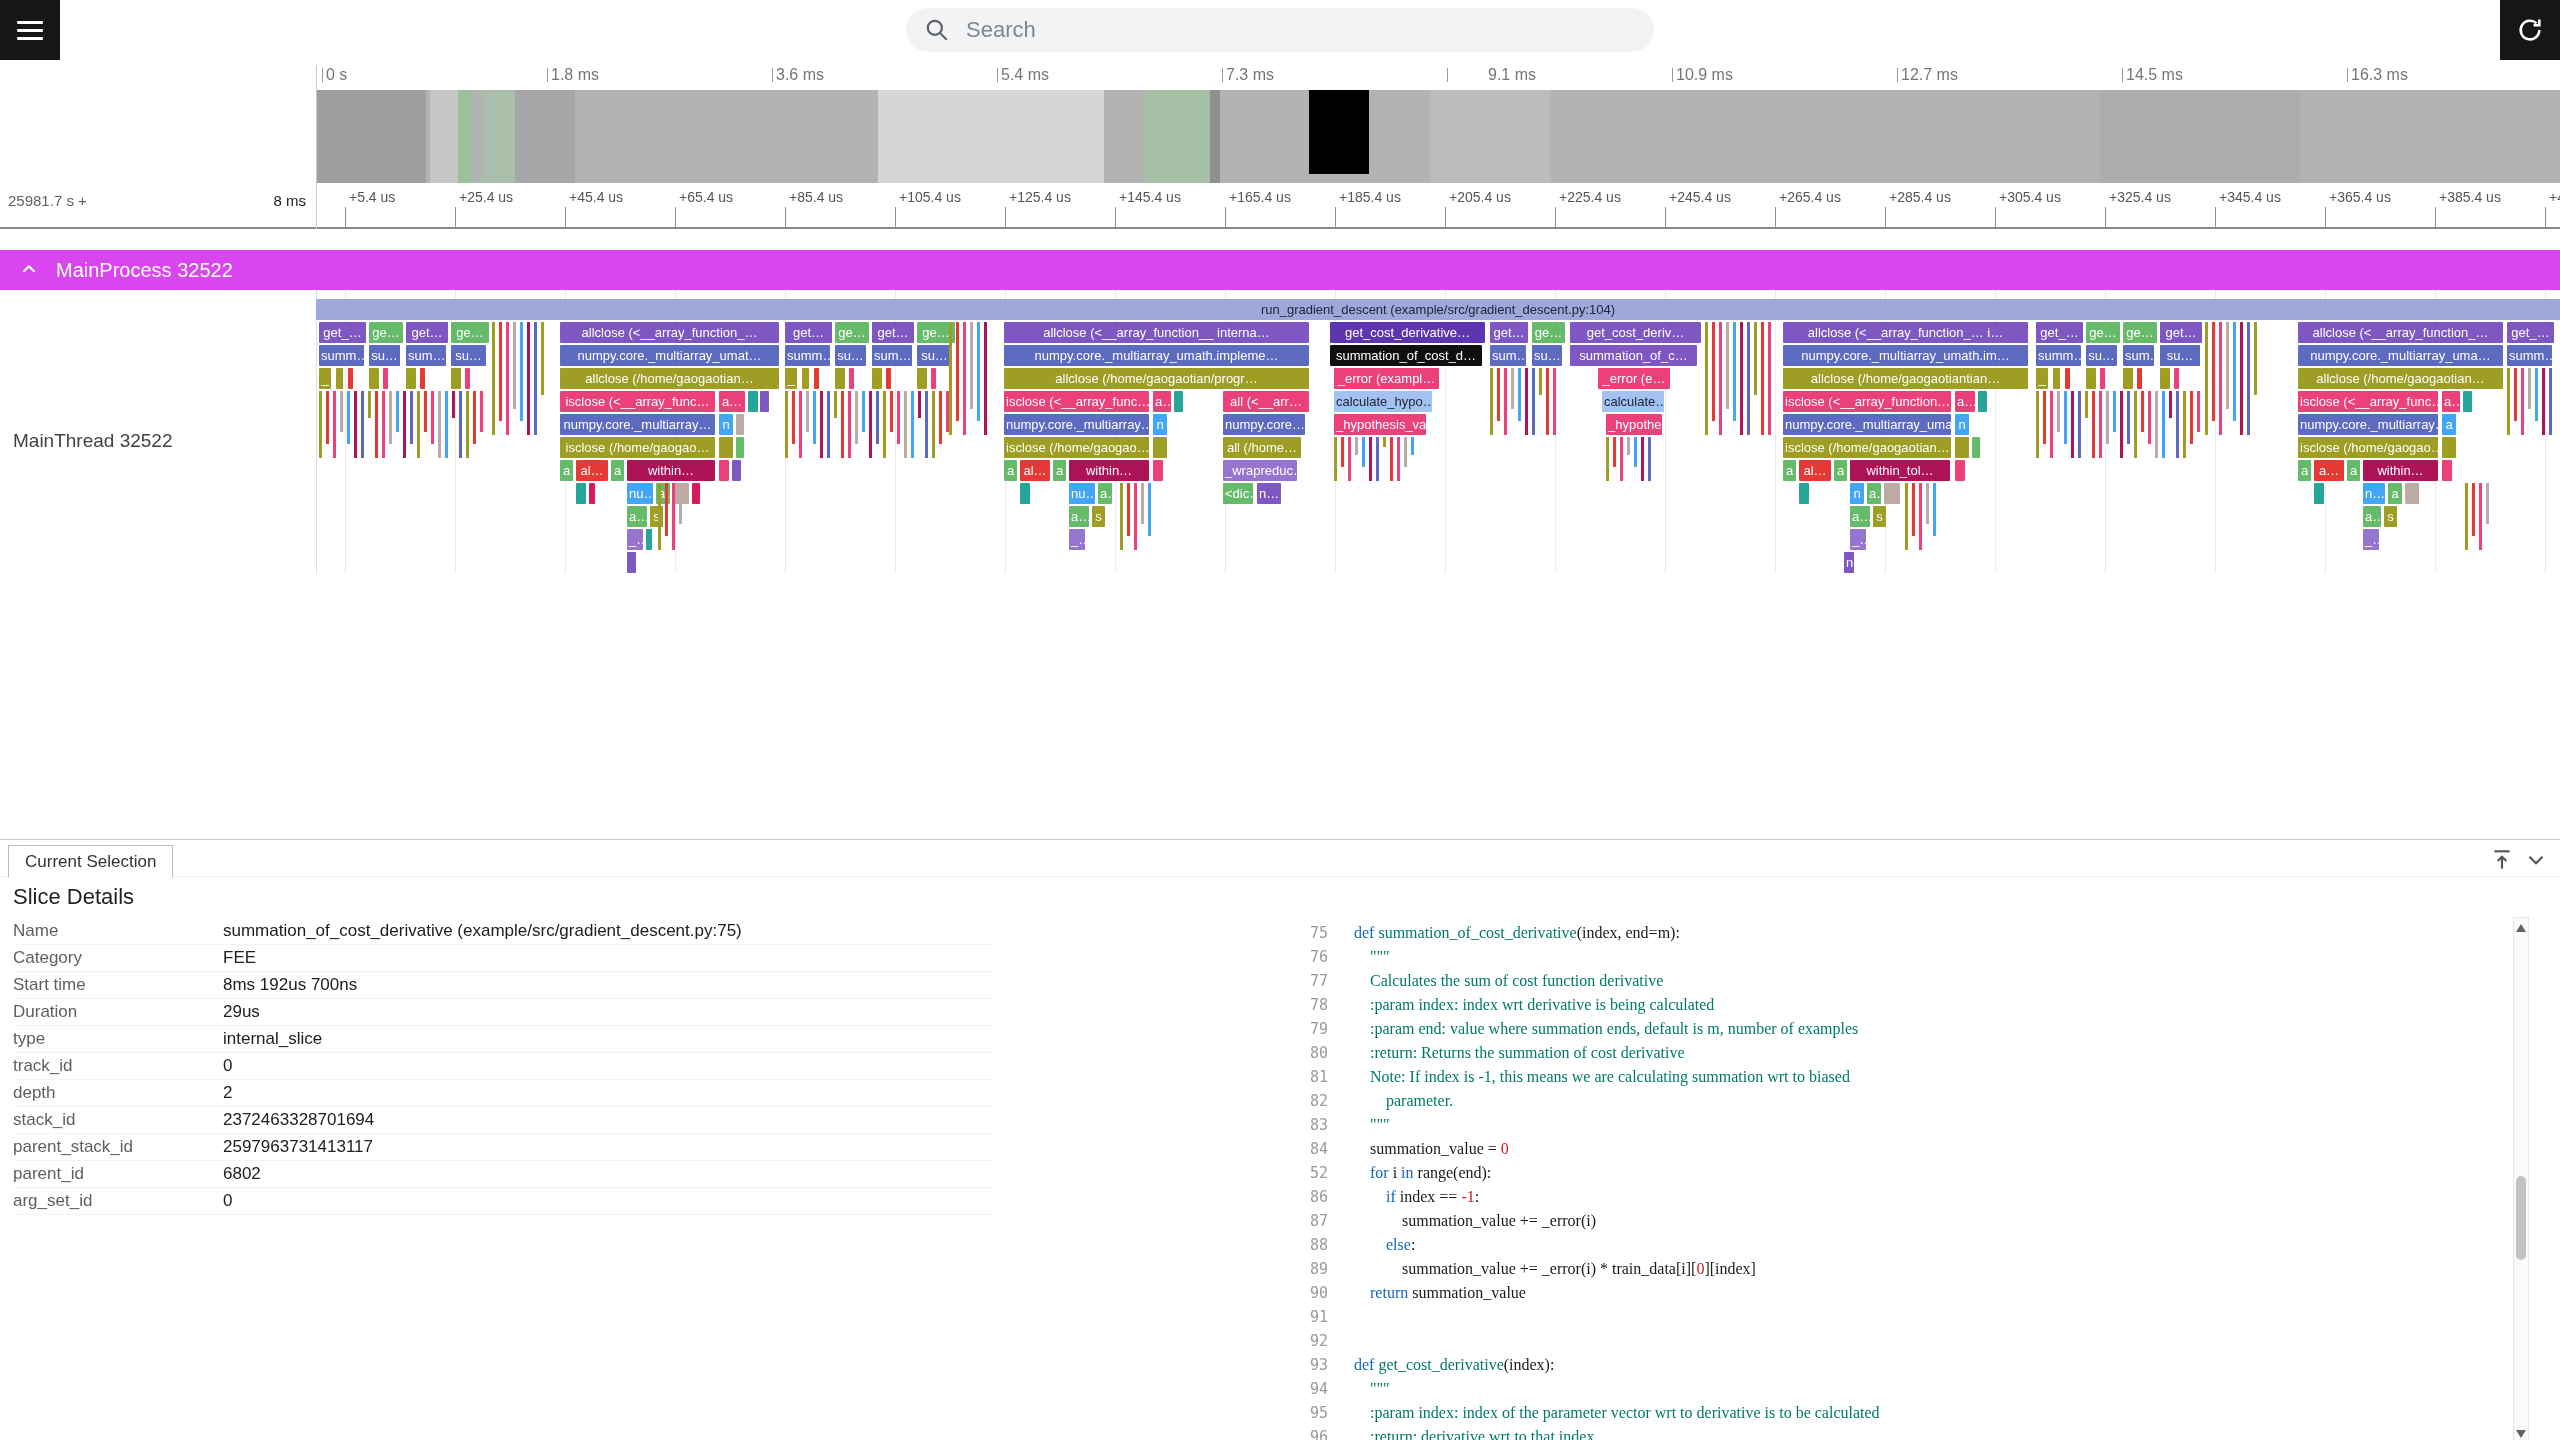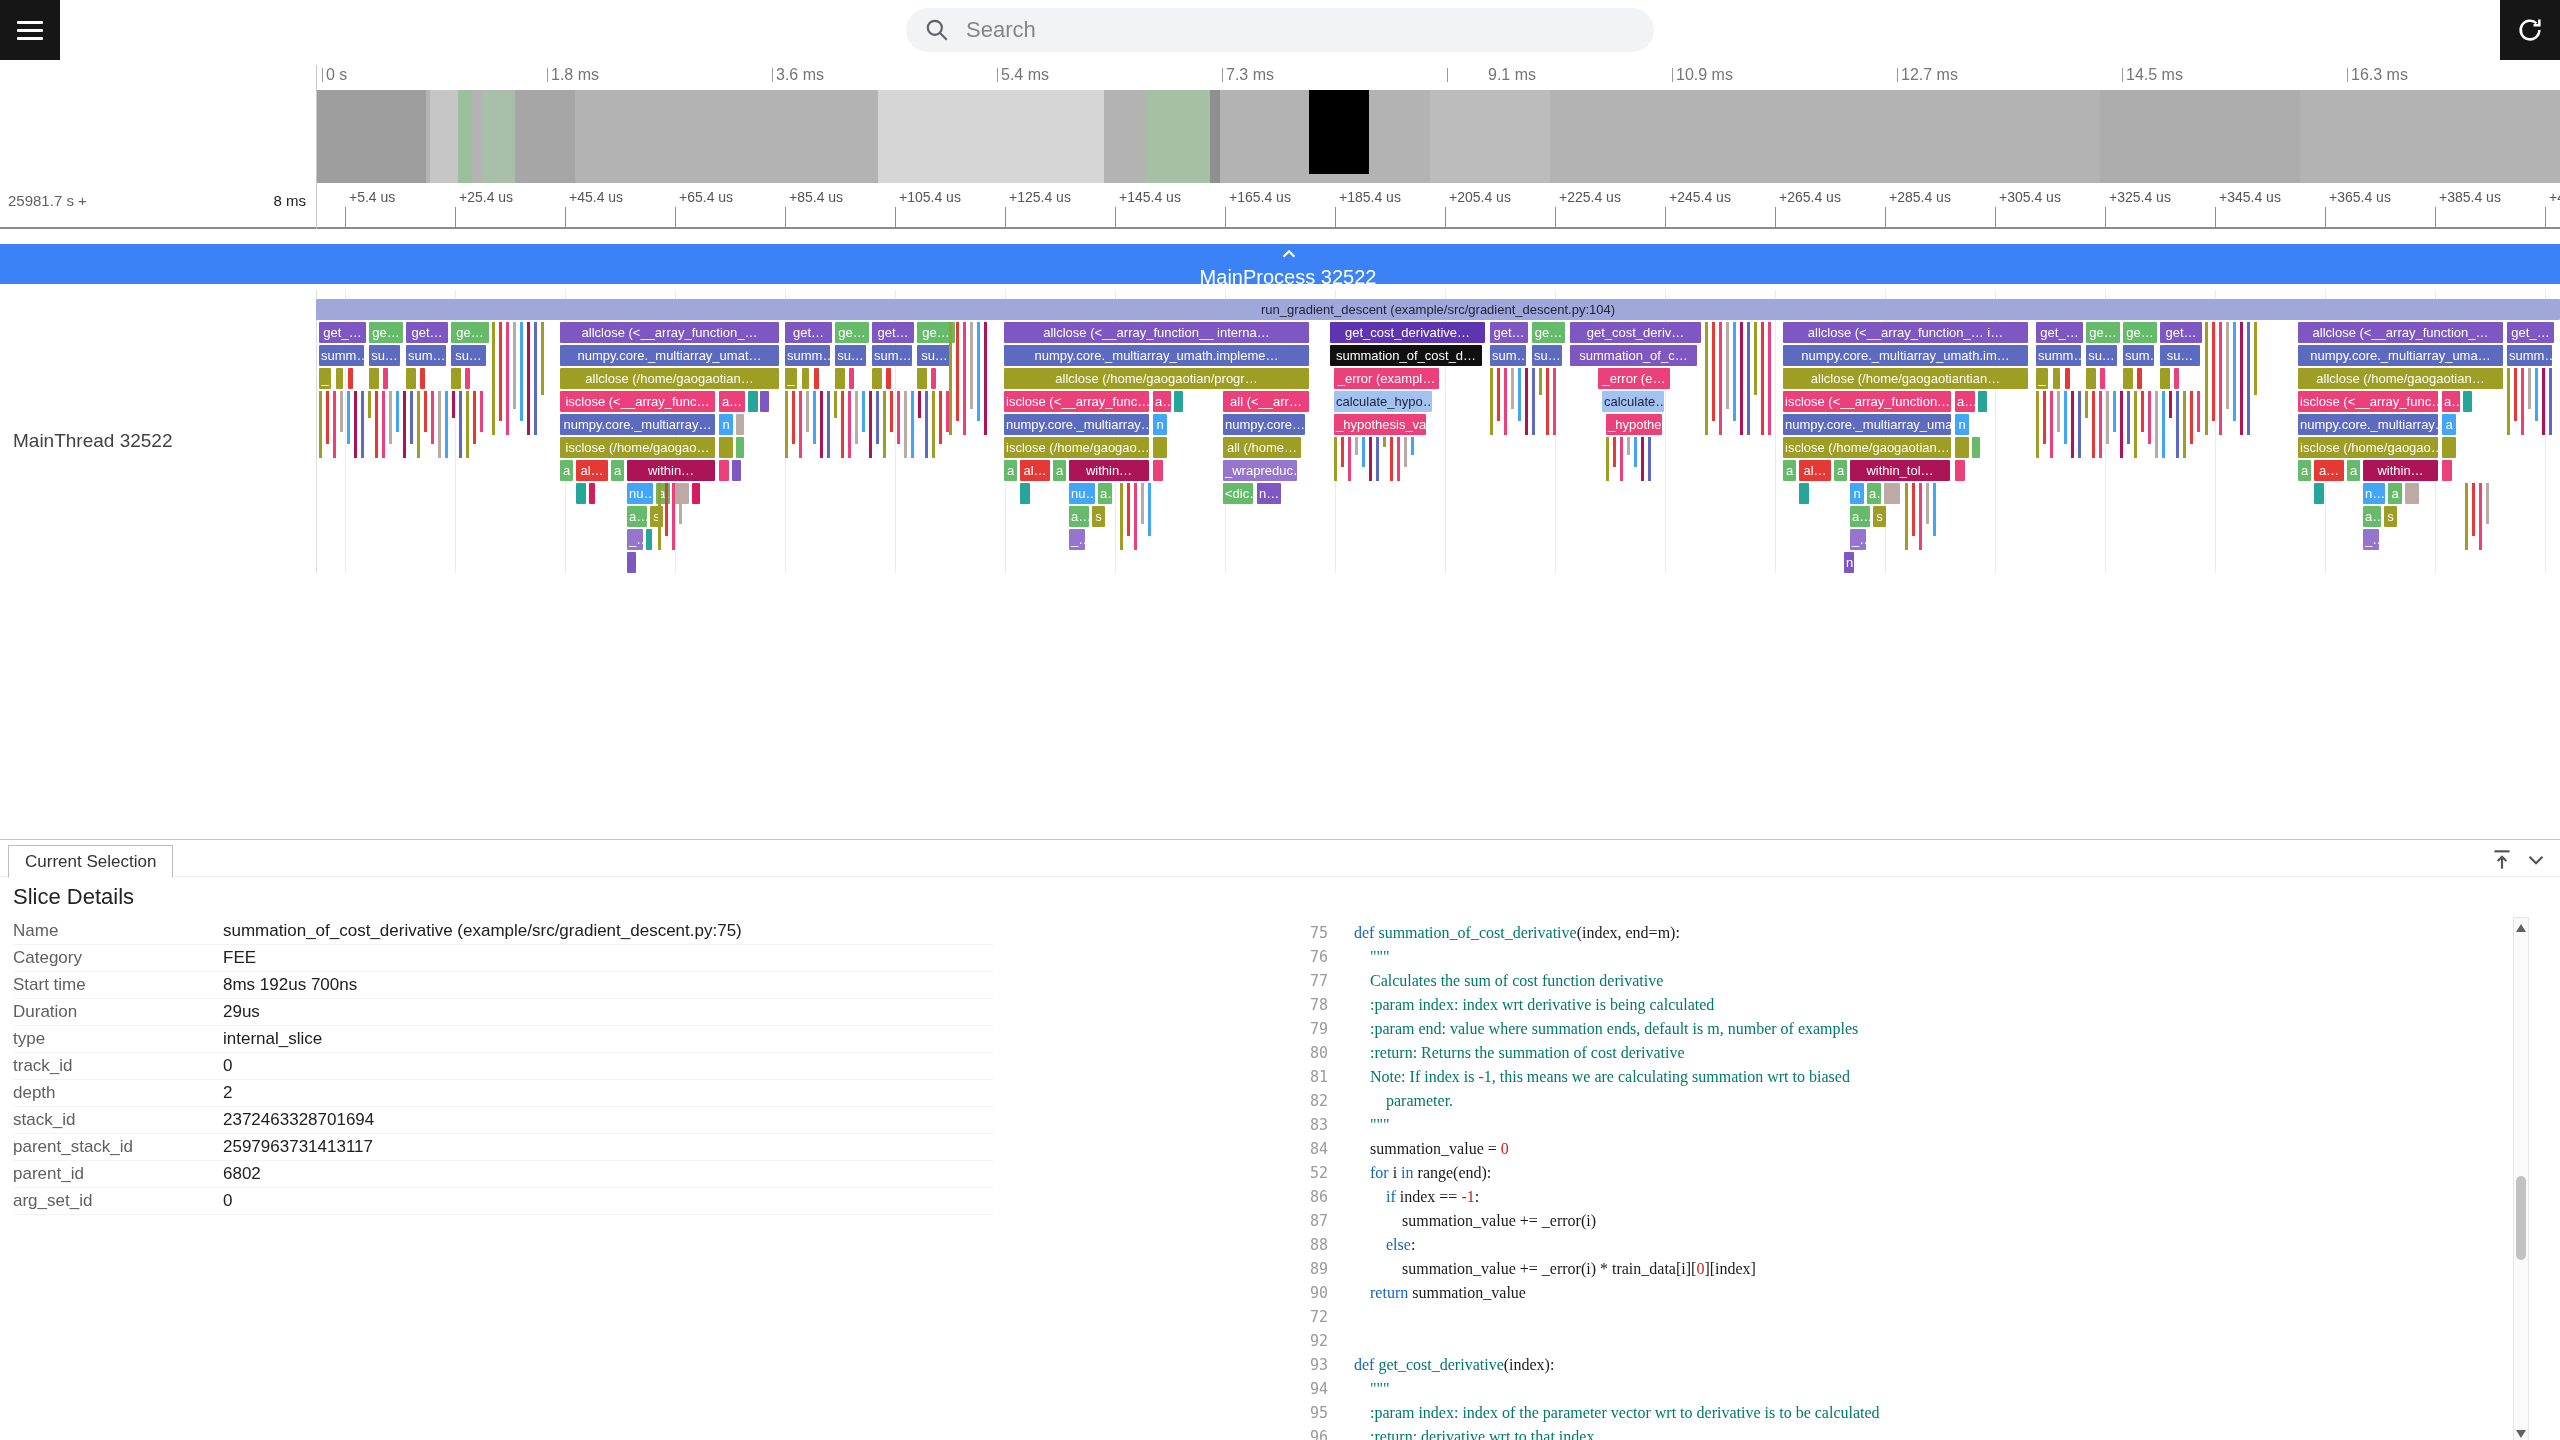"MainProcess 32522" .process-bar { background: #3b82f6 -> #d946ef; flex-direction: column -> none; top: 244px -> 250px }
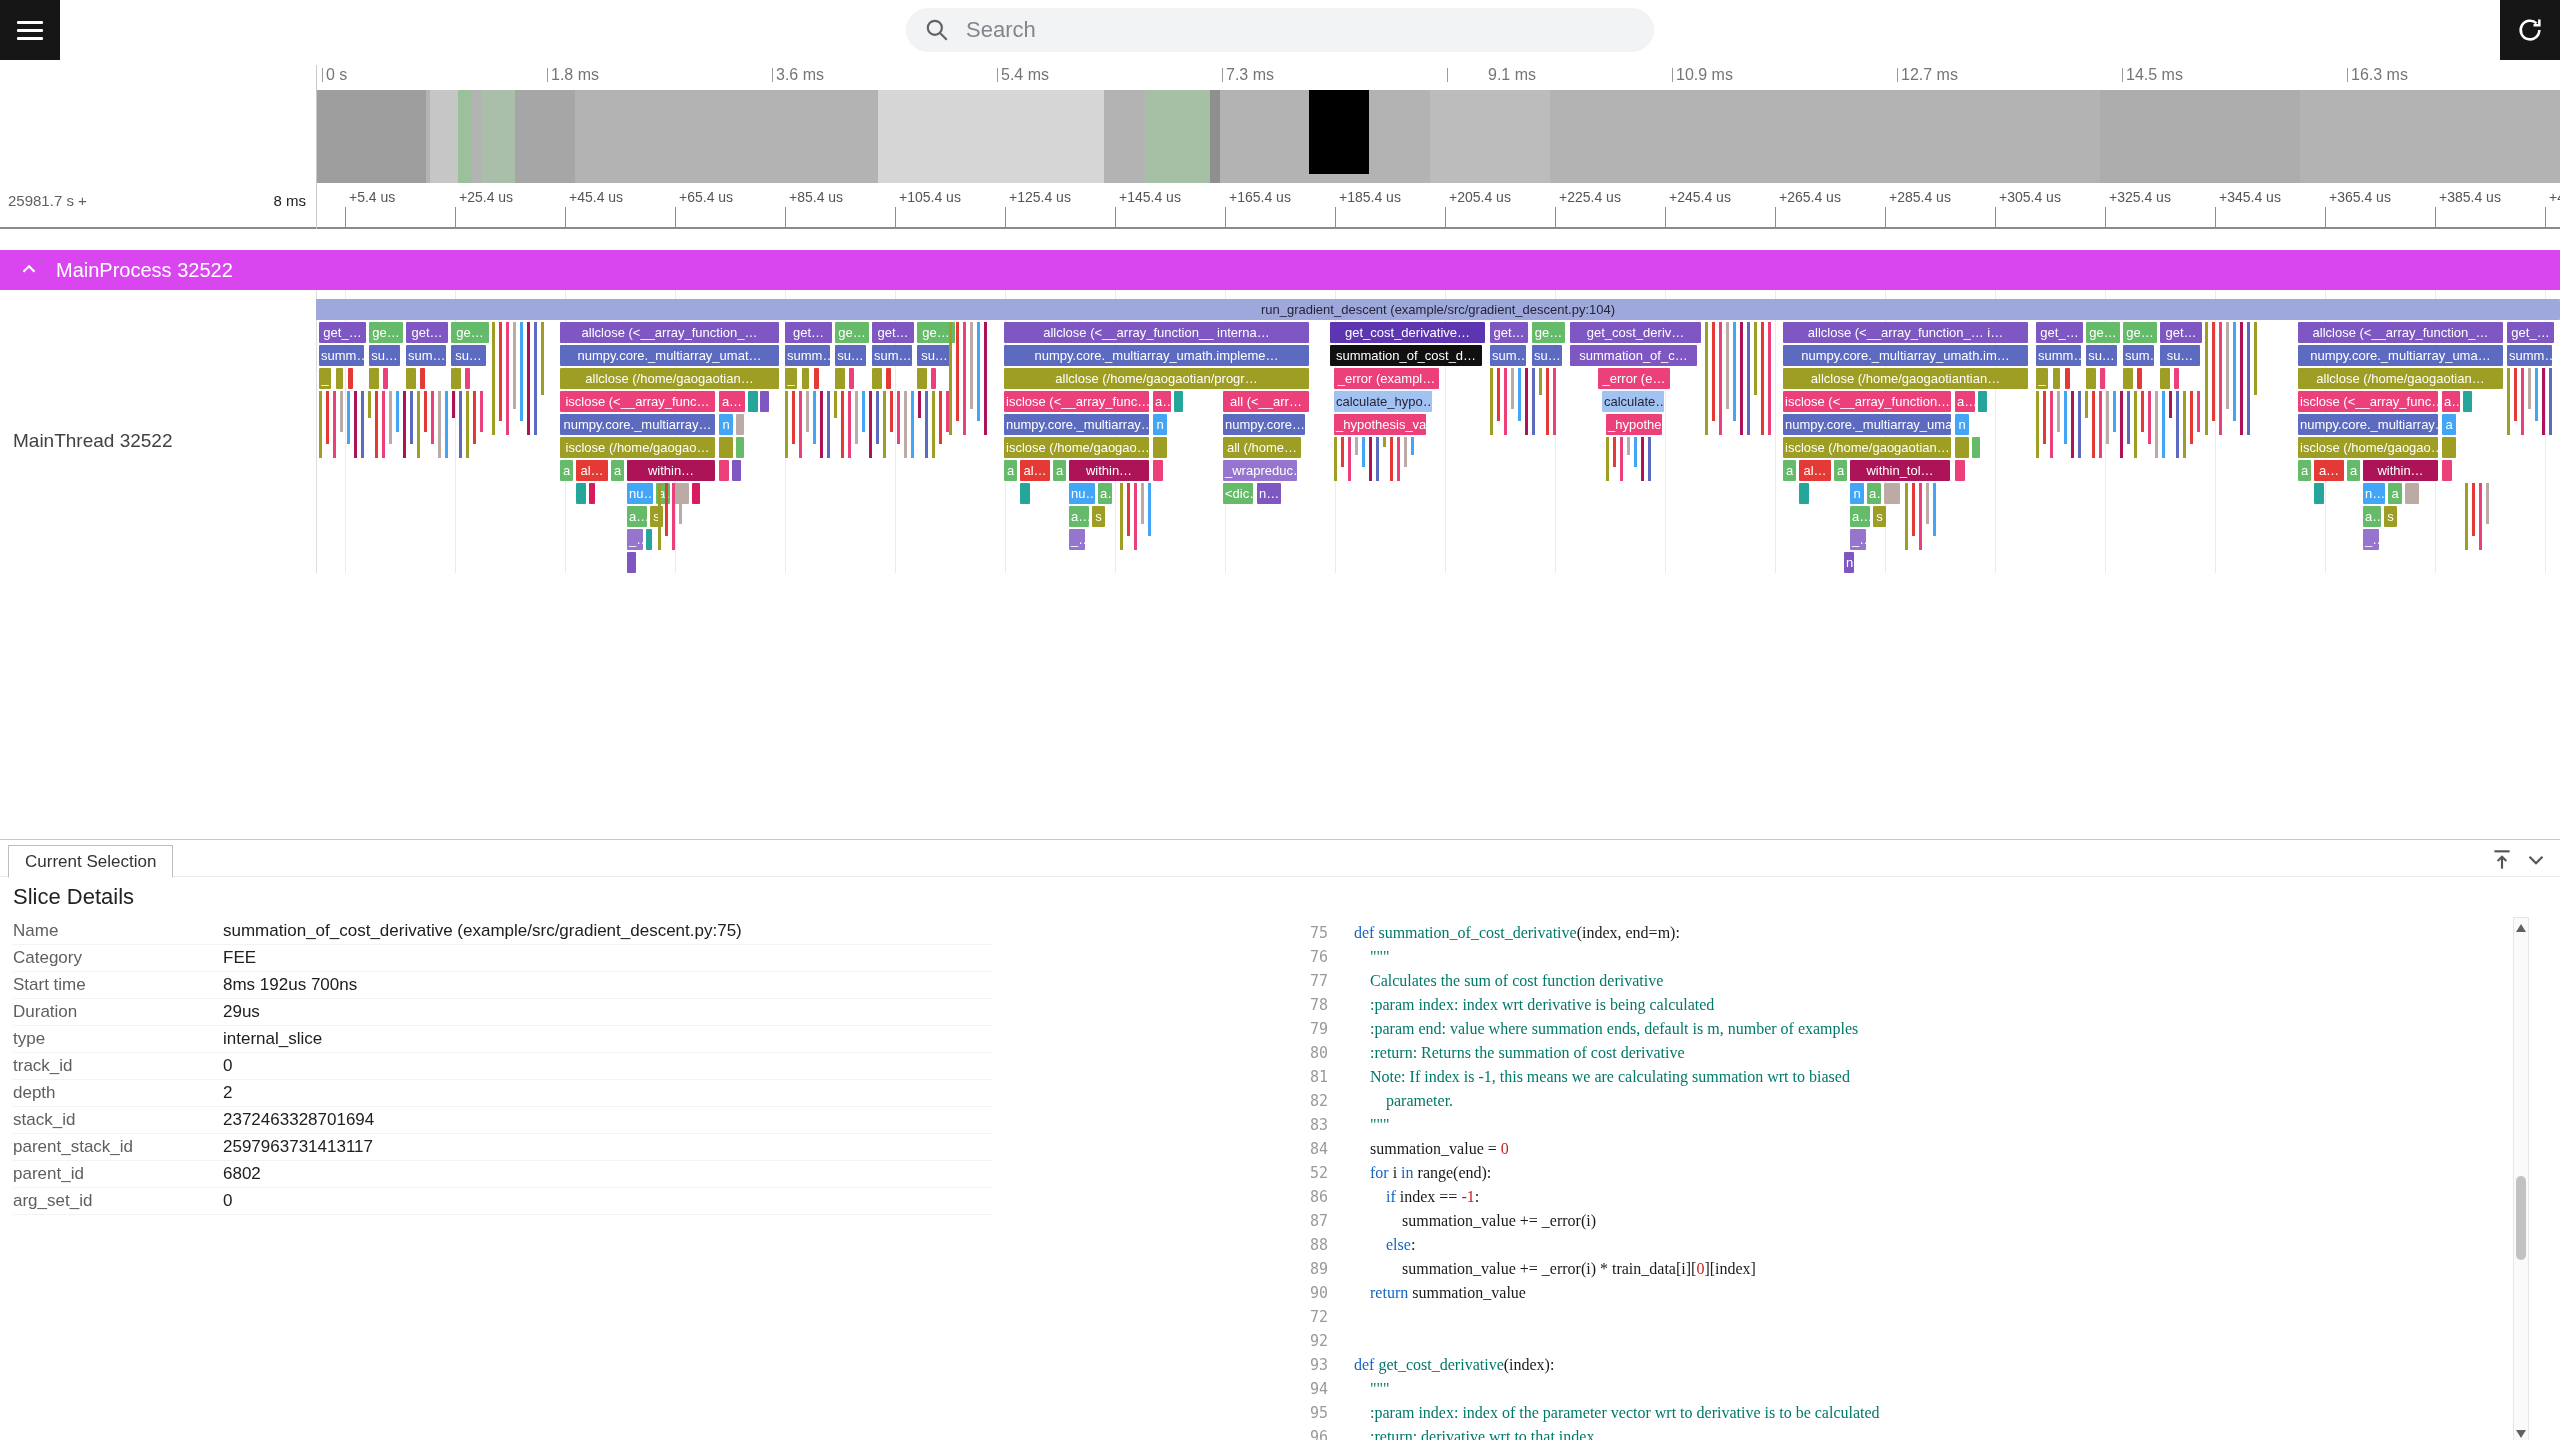"72" span.ln { text: 72 -> 91 }
